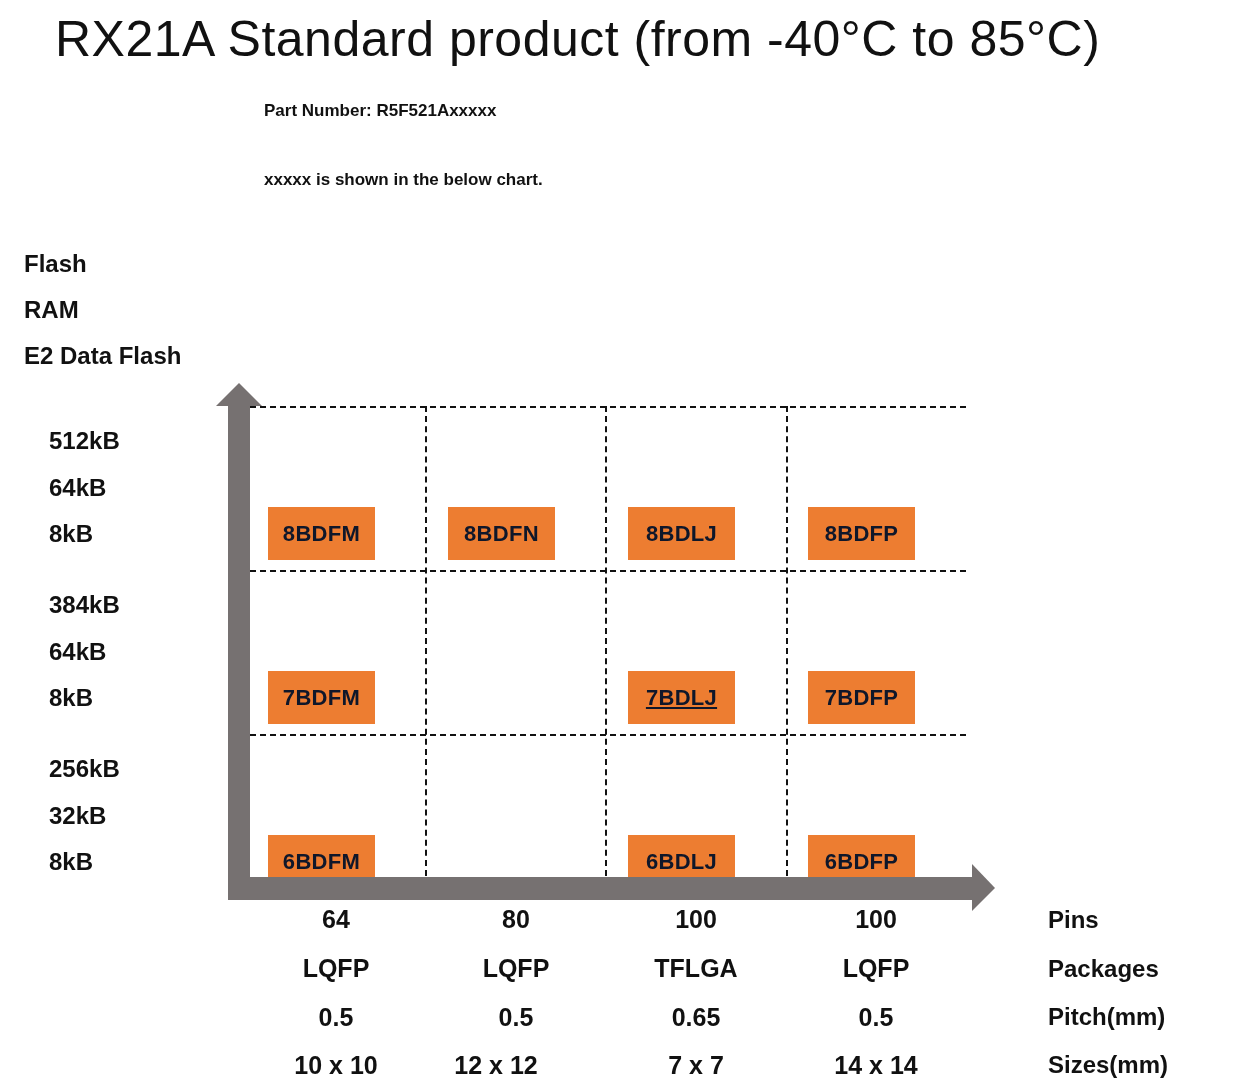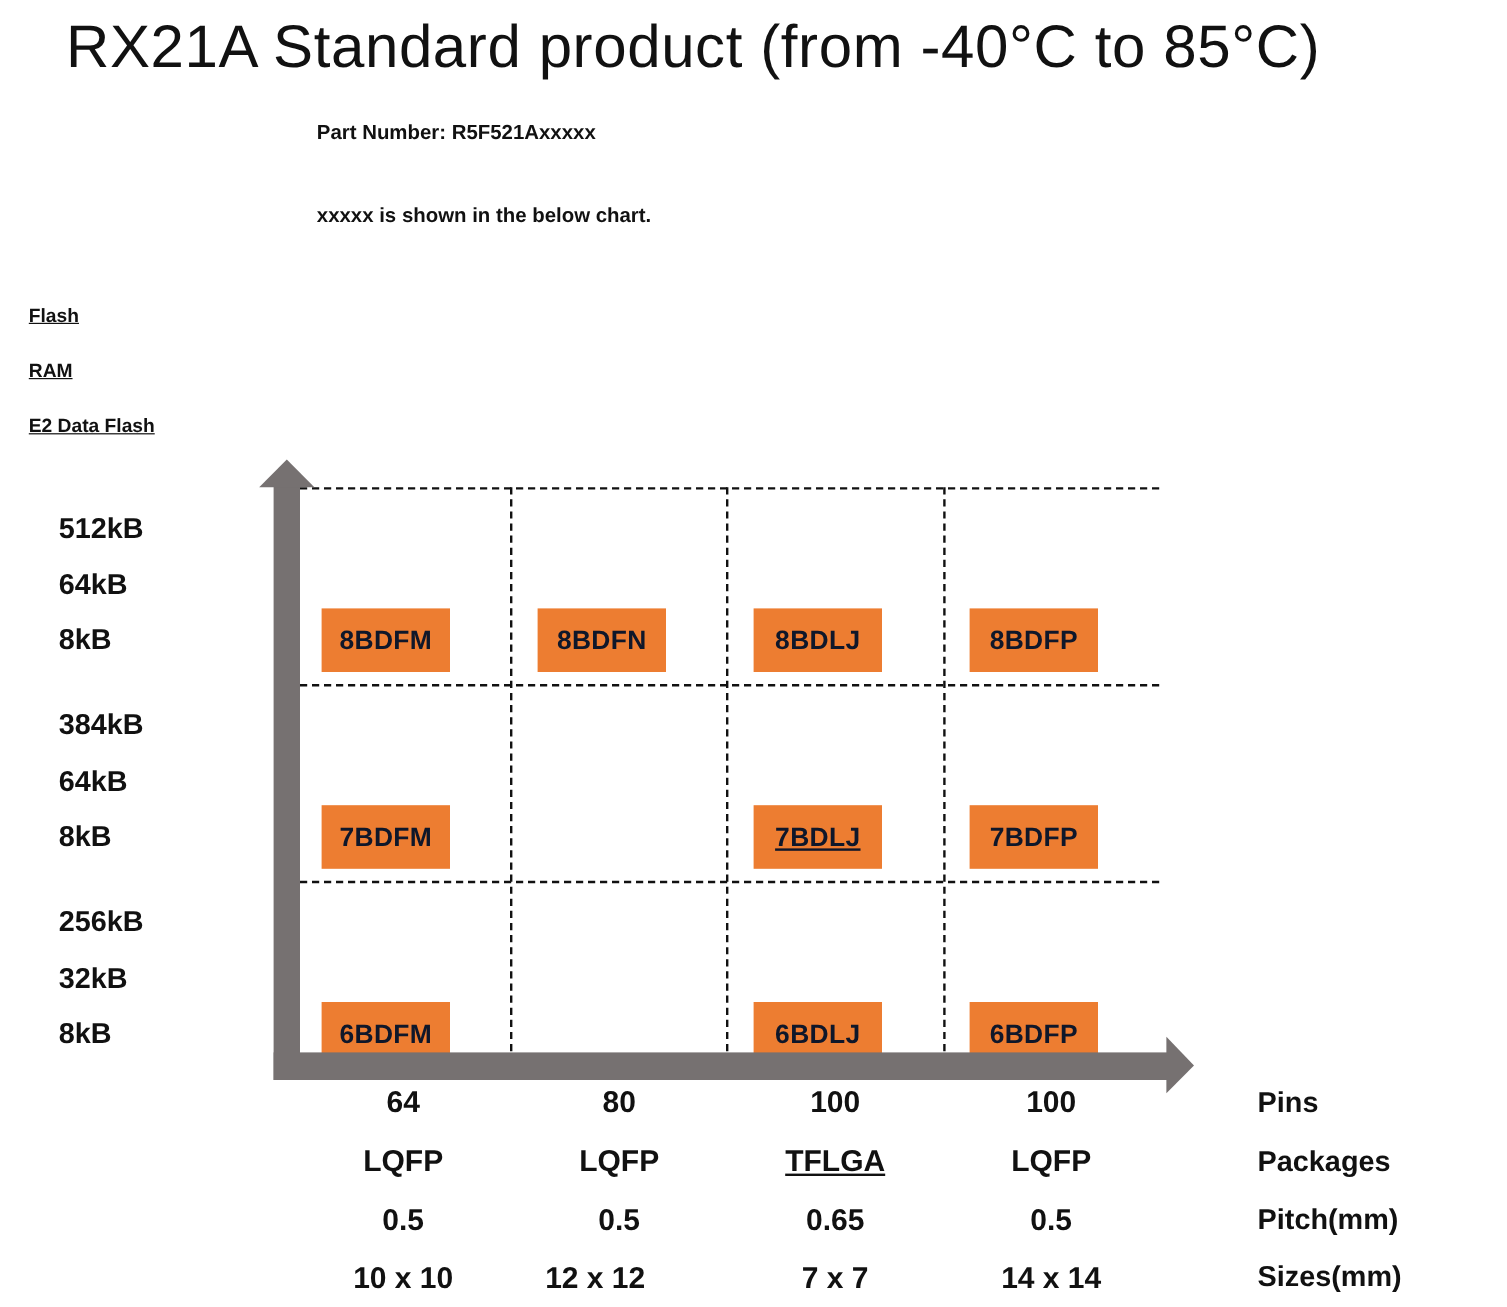"Flash" .lbl { font-size: 16px -> 24px; text-decoration: underline -> none }
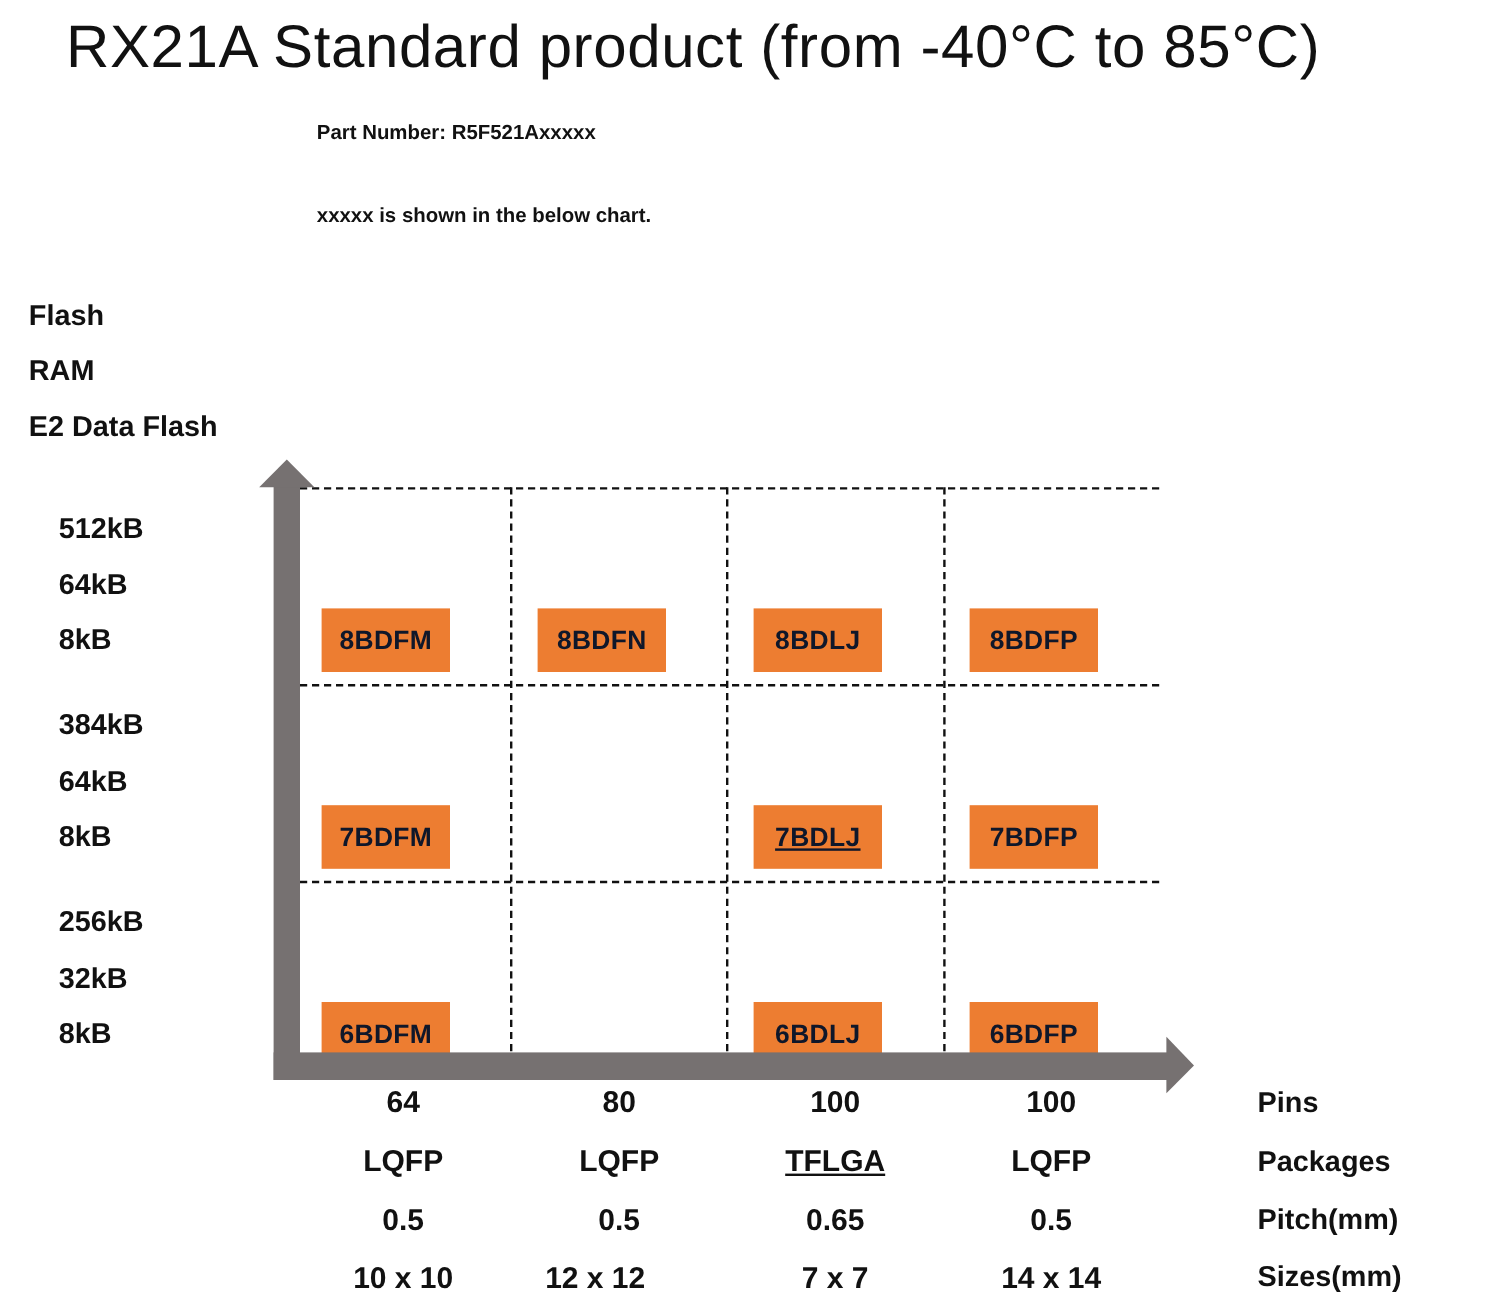"TFLGA" div.xcell { text-decoration: underline -> none }
